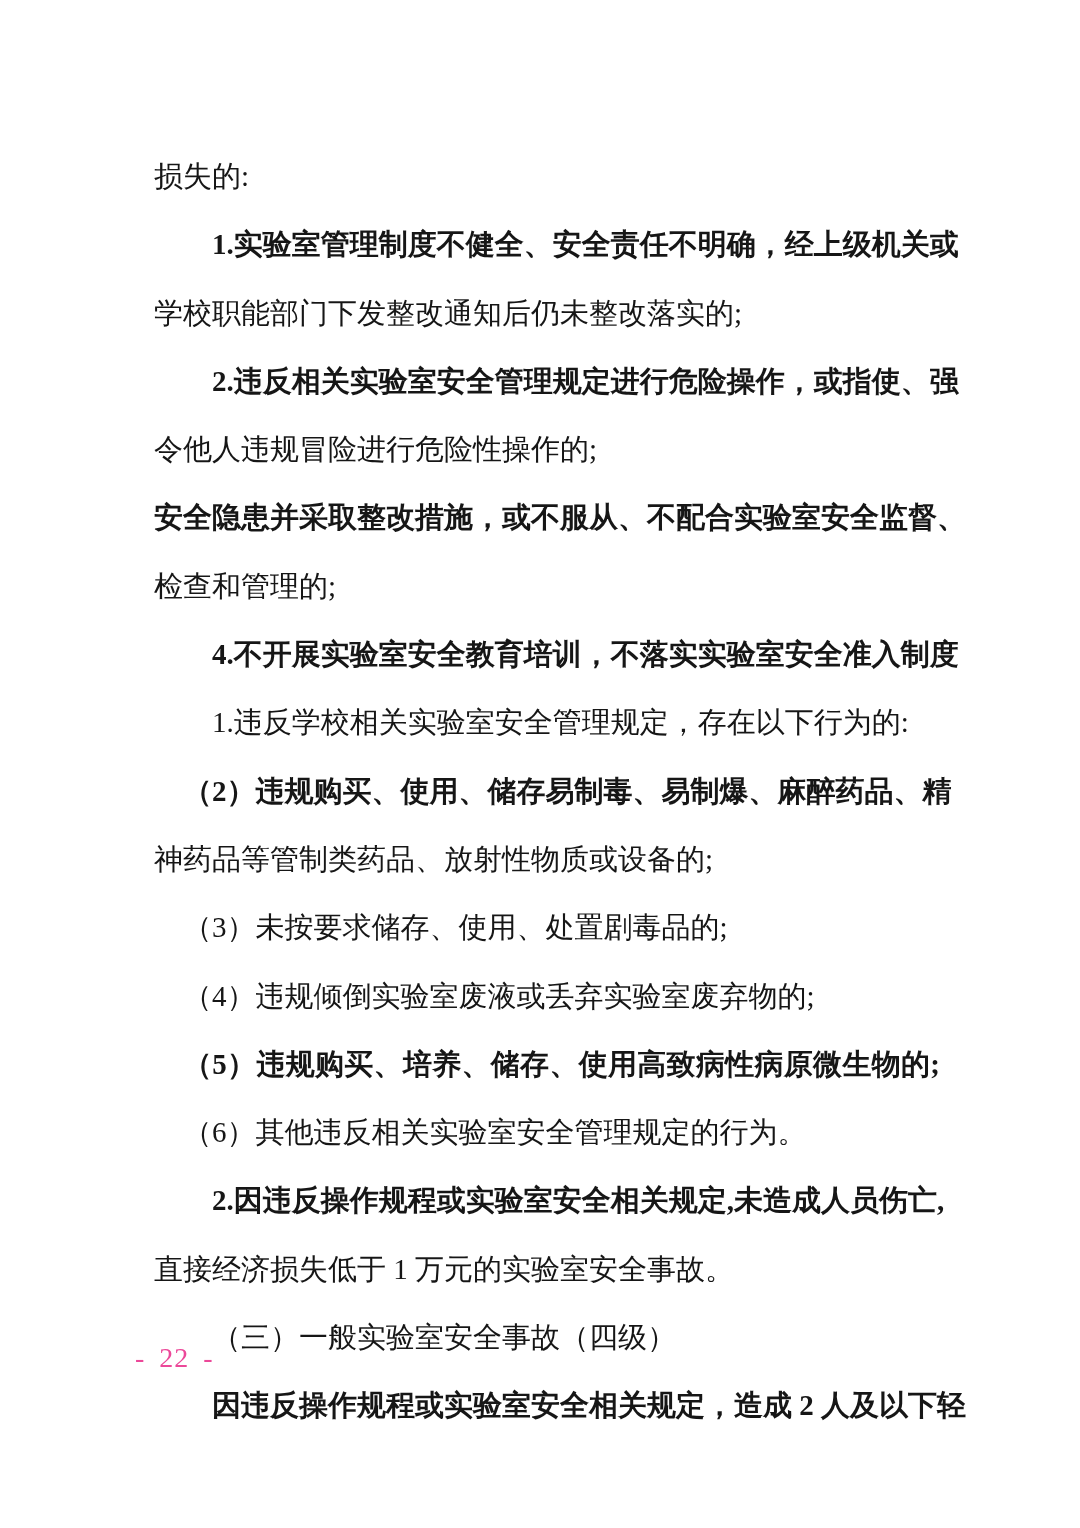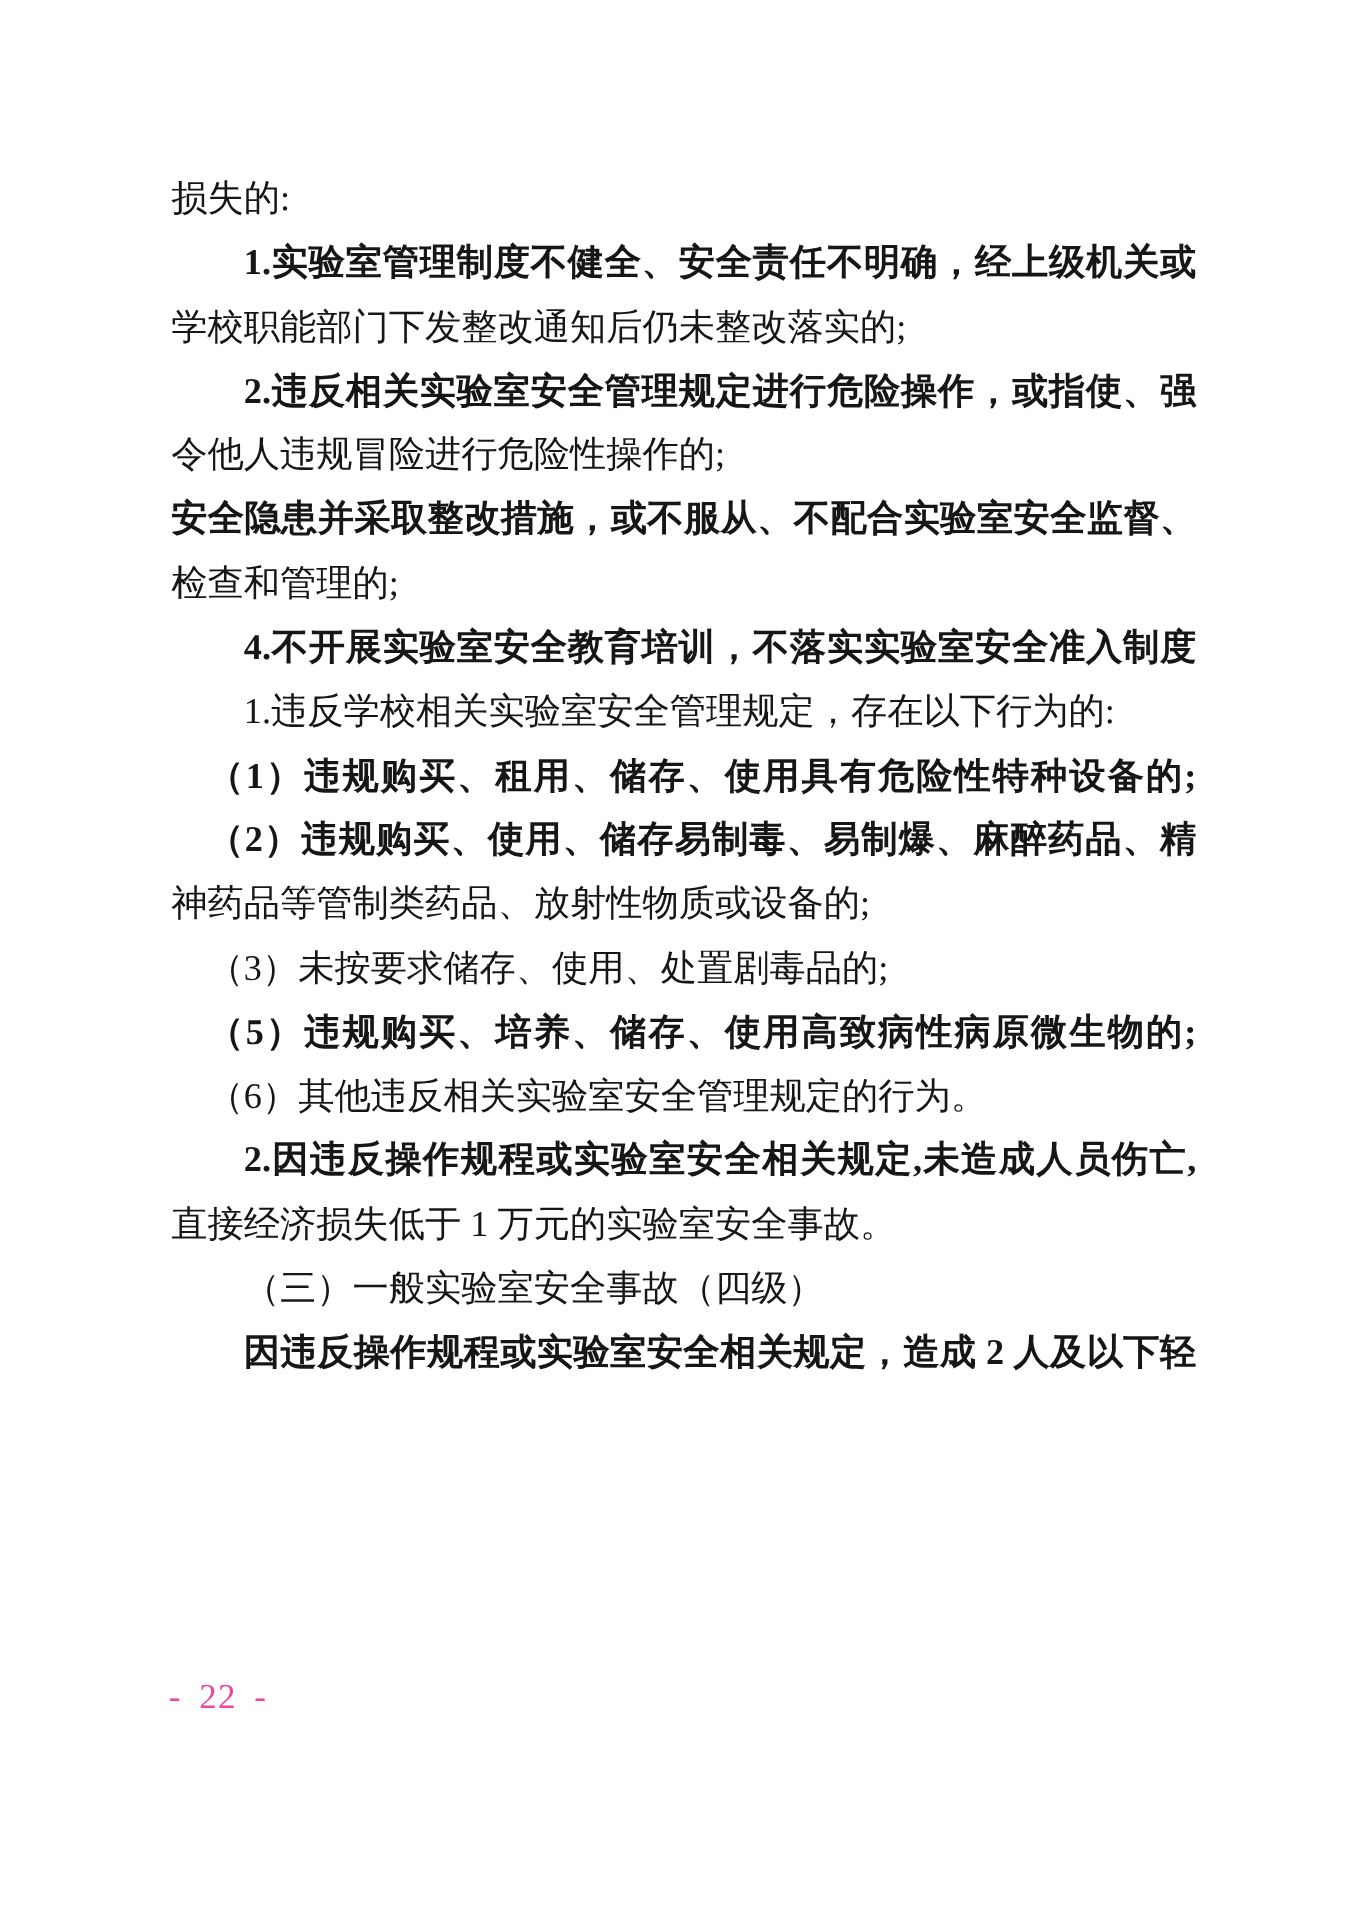"损失的:" .ln { margin: 0 -> 17px }
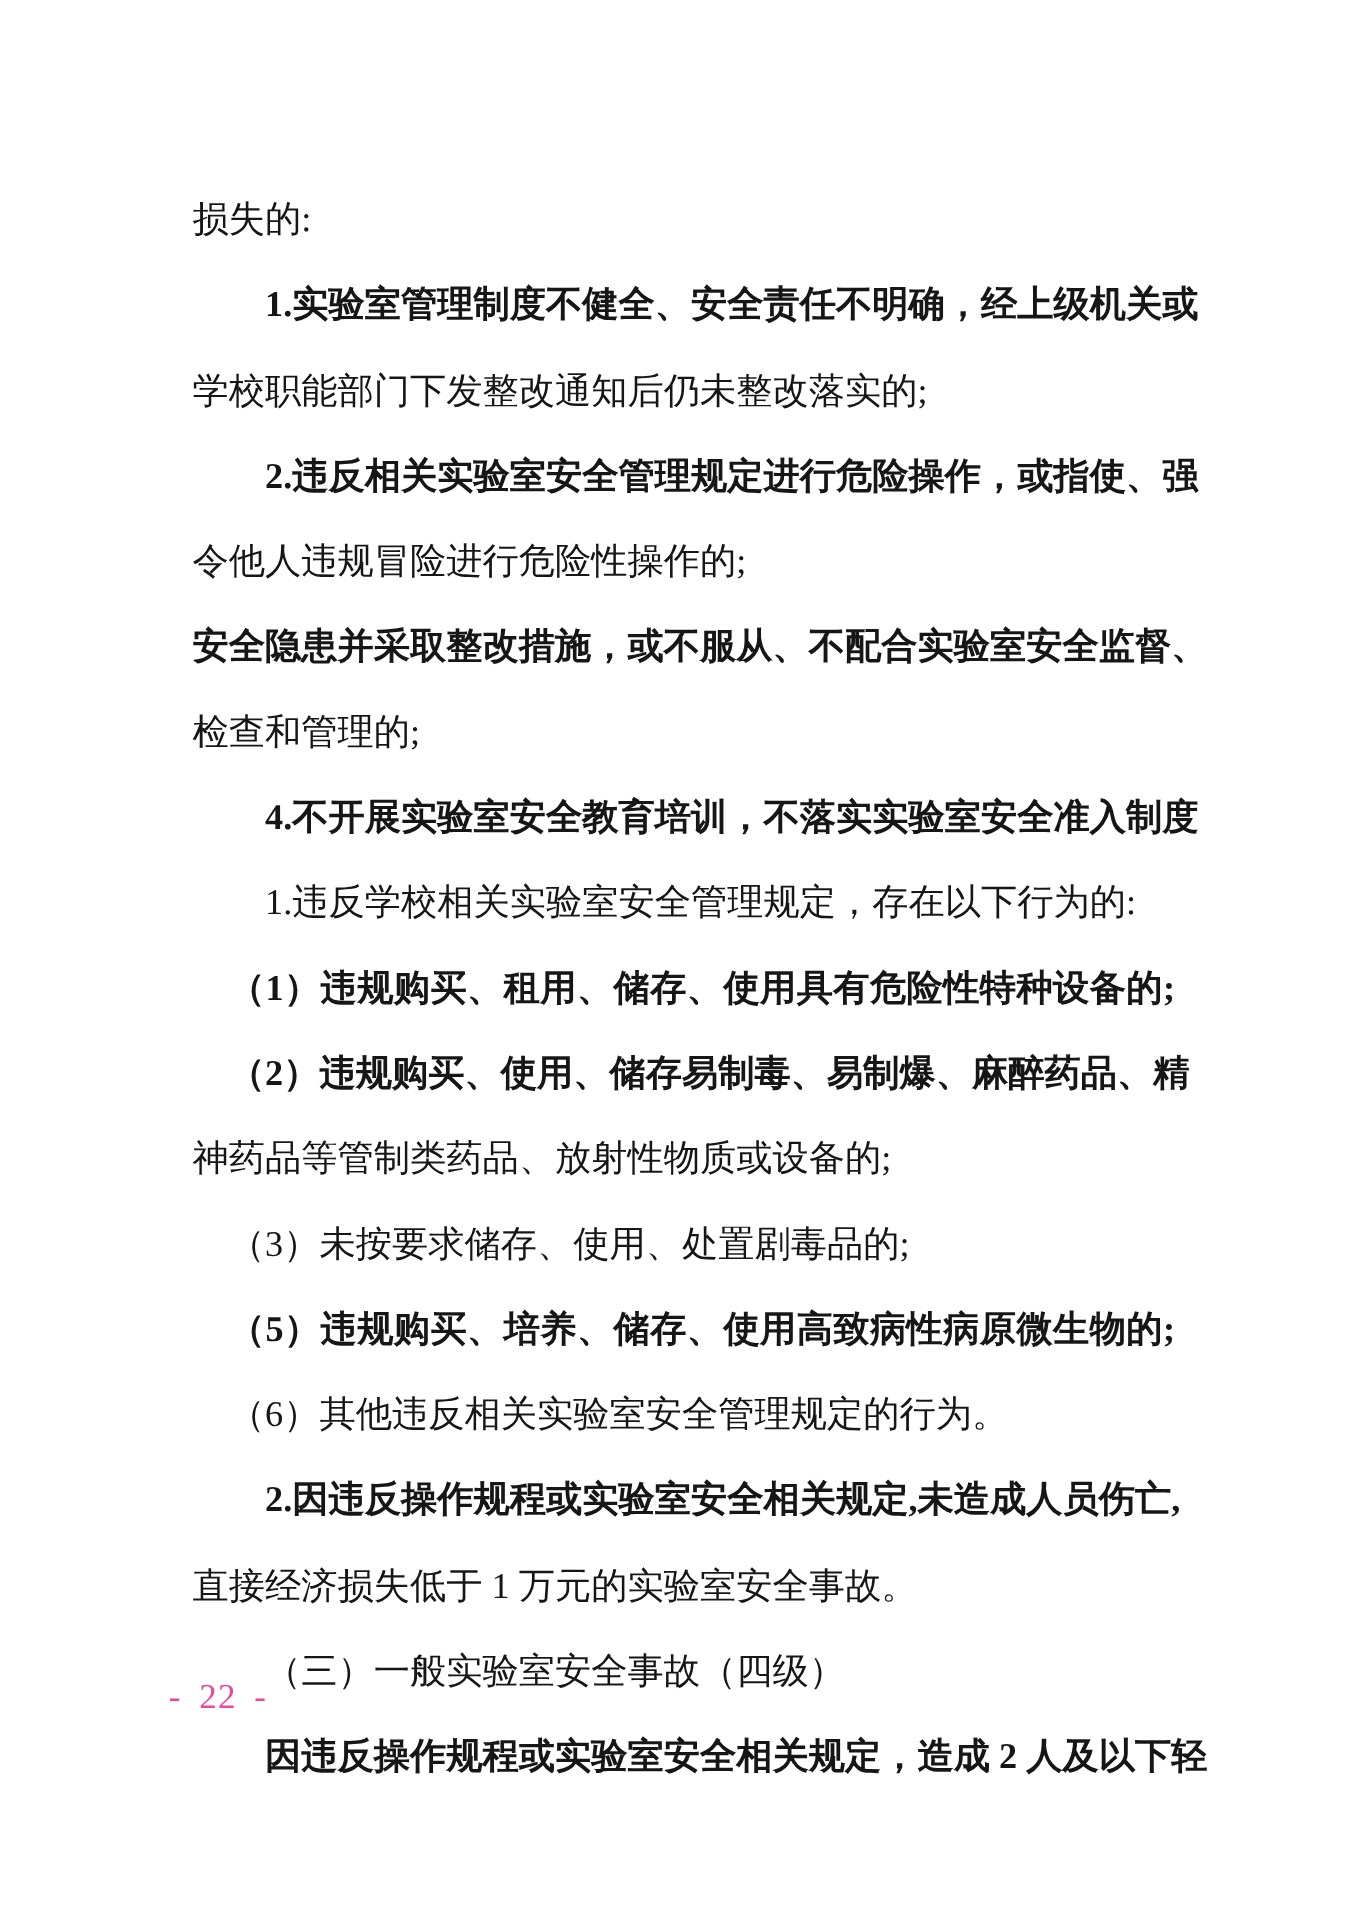"（1）违规购买、租用、储存、使用具有危险性特种设备的;" p.ln { html: <p>（1）违规购买、租用、储存、使用具有危险性特种设备的;</p> -> none }
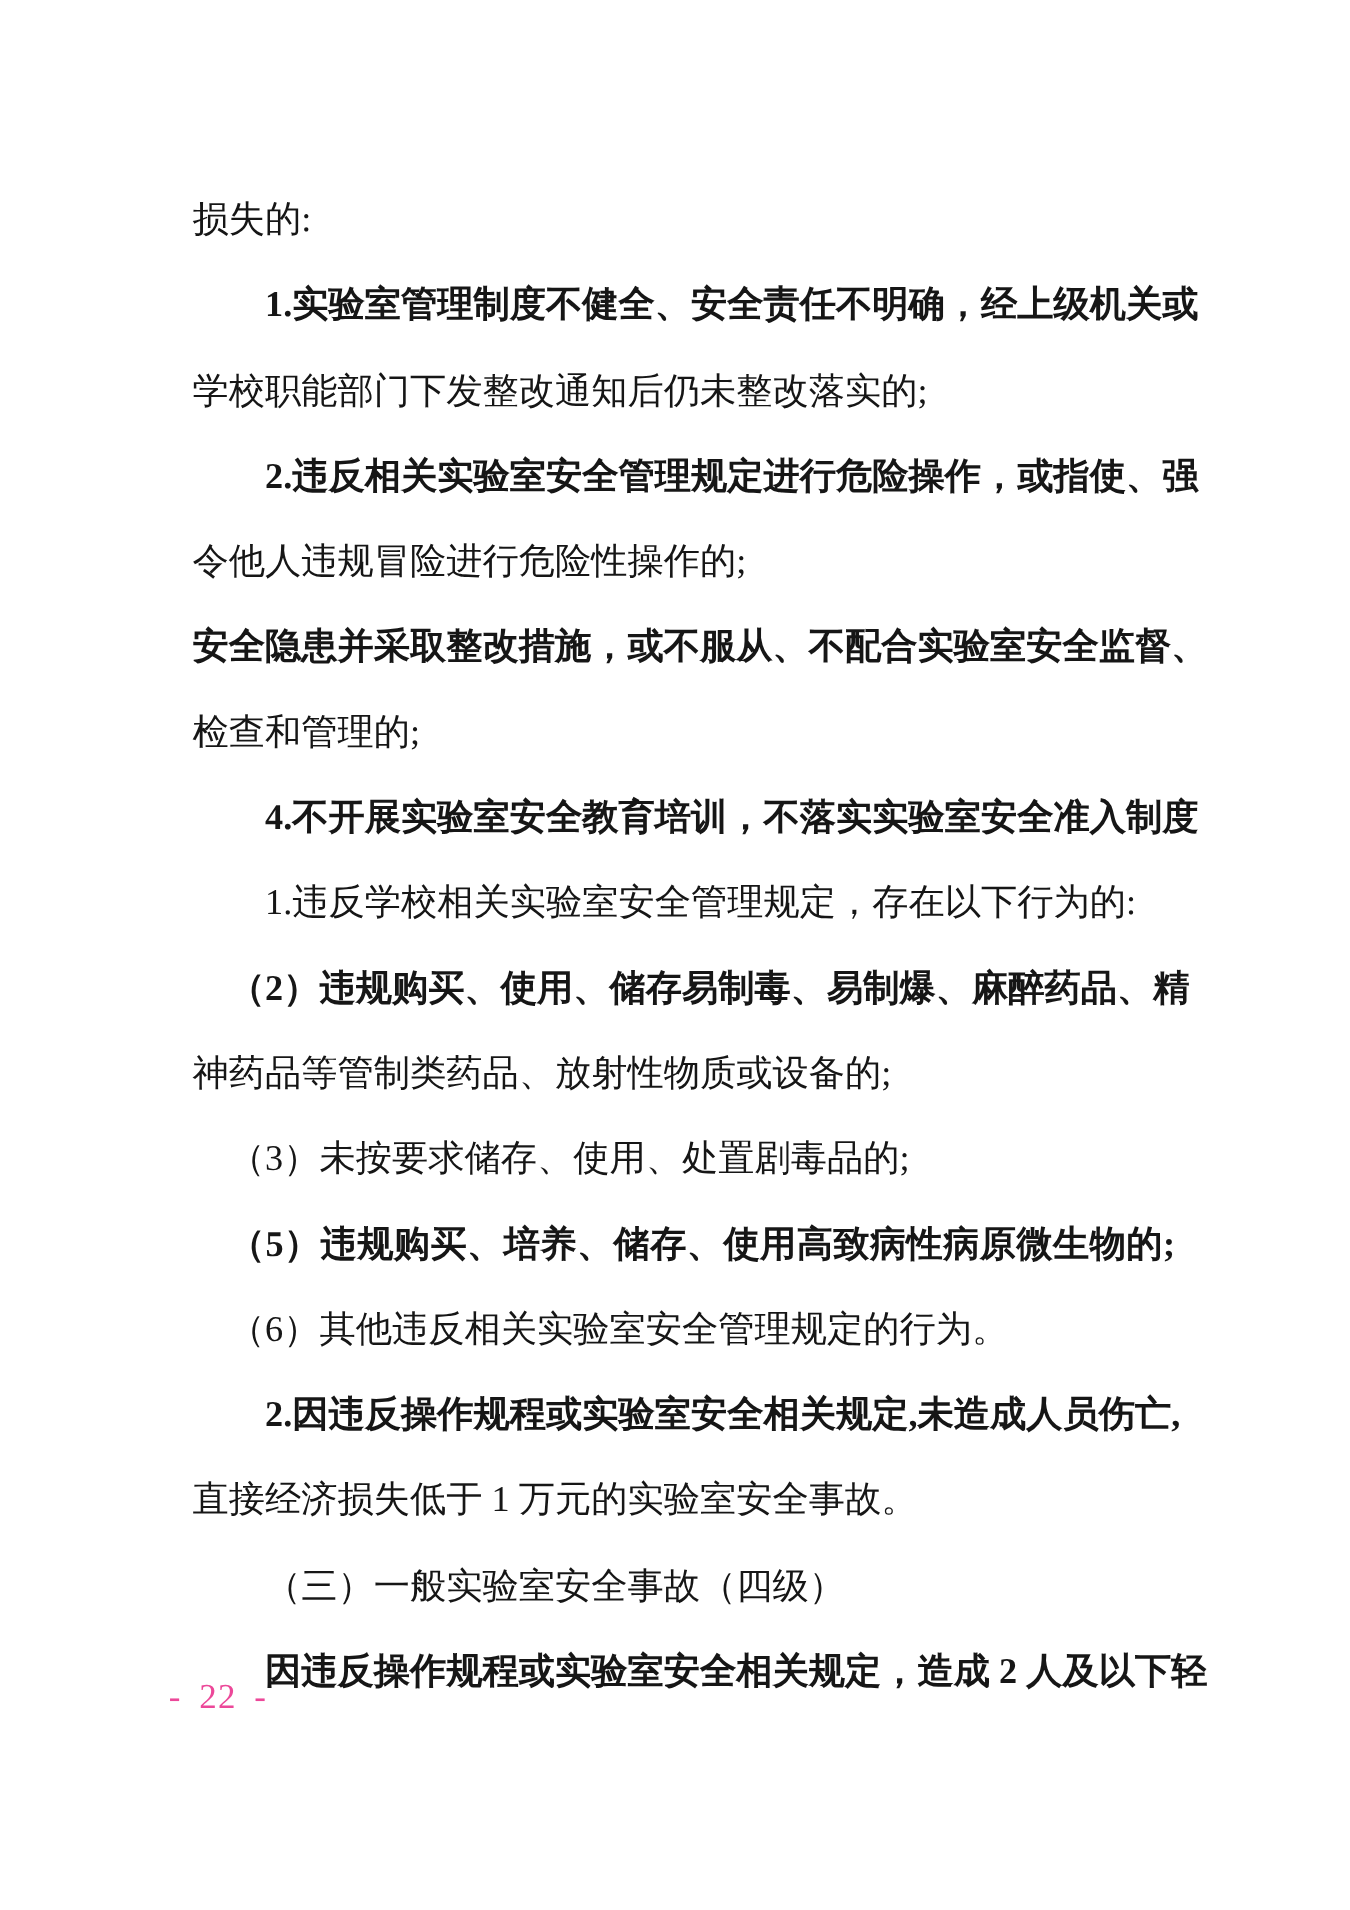"（4）违规倾倒实验室废液或丢弃实验室废弃物的;" p.ln { html: none -> <p>（4）违规倾倒实验室废液或丢弃实验室废弃物的;</p> }
